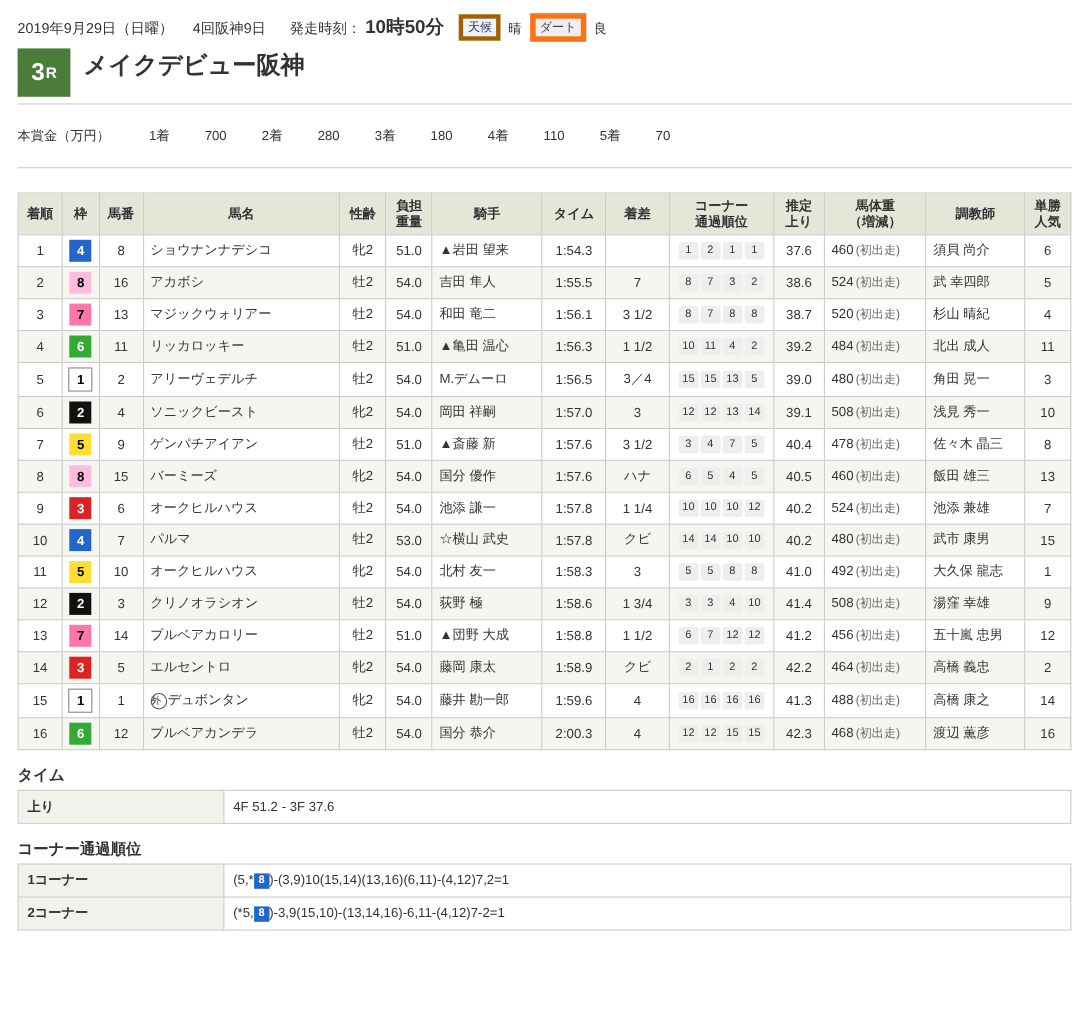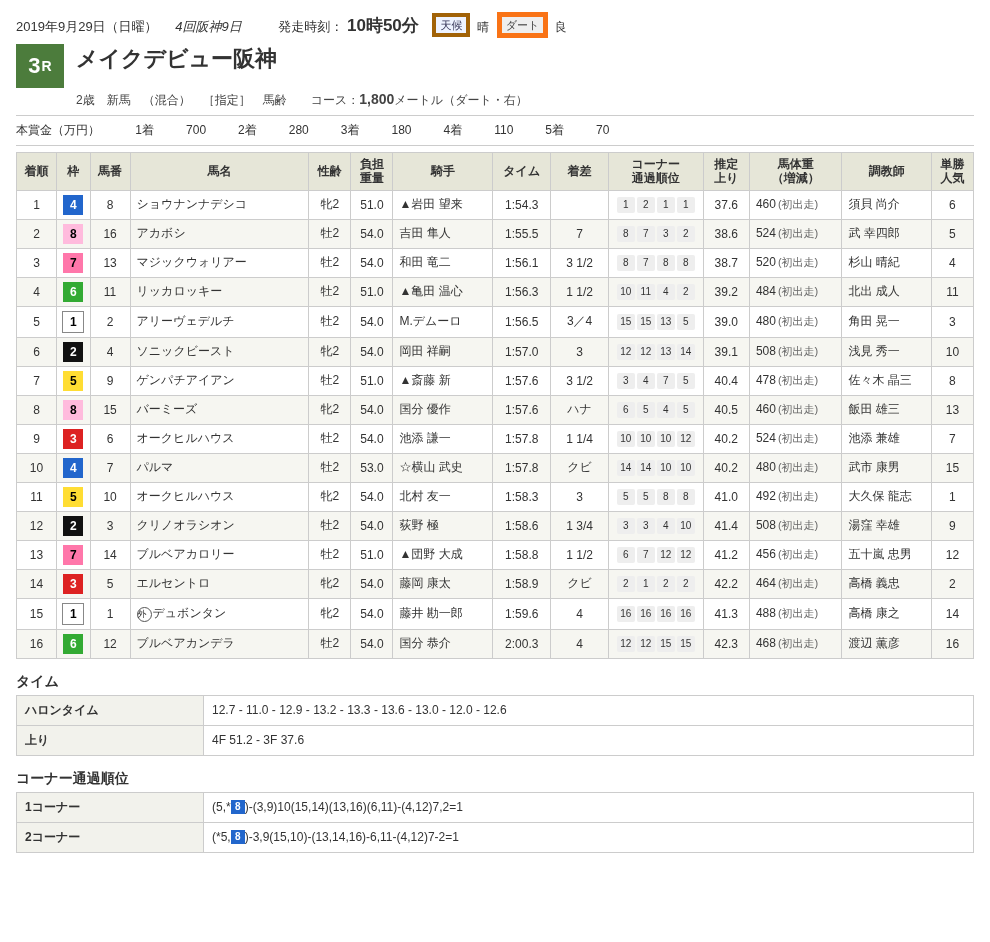"4回阪神9日" .header-meet { font-style: italic -> none; margin-right: 33px -> 18px }
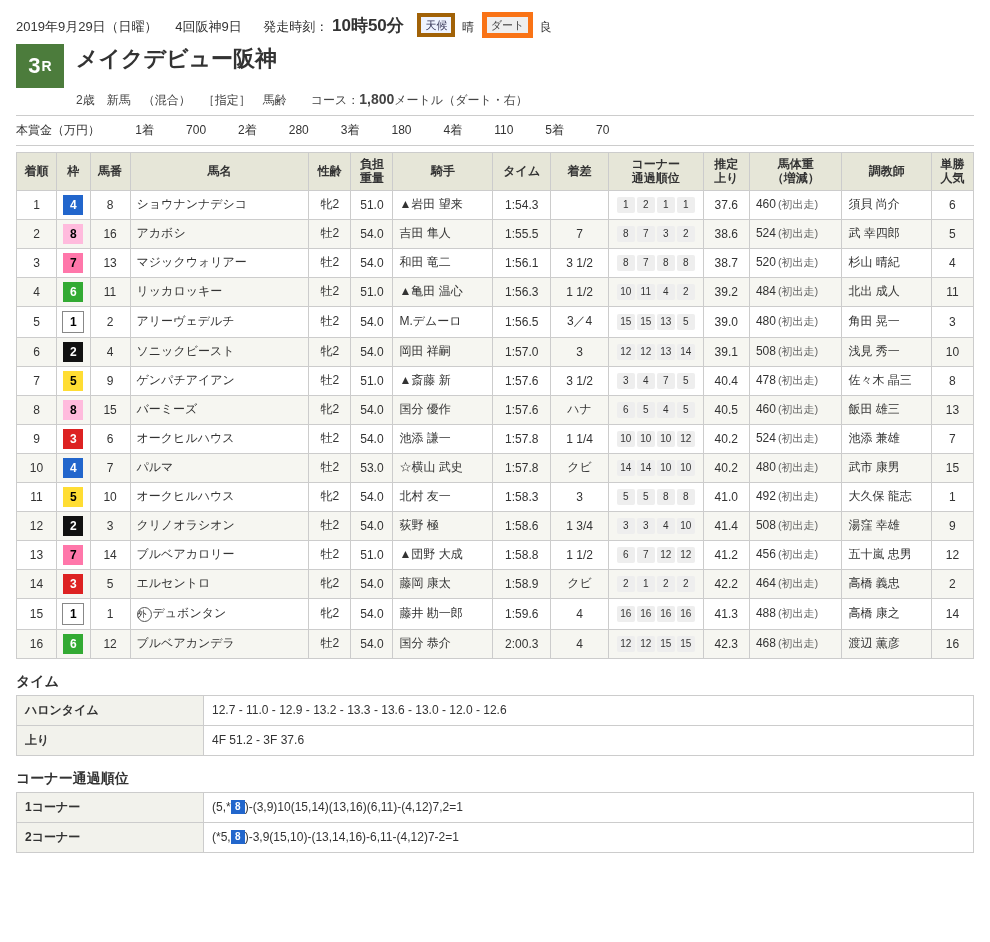"メイクデビュー阪神" .title-block .race-name { margin-bottom: 17px -> 0 }
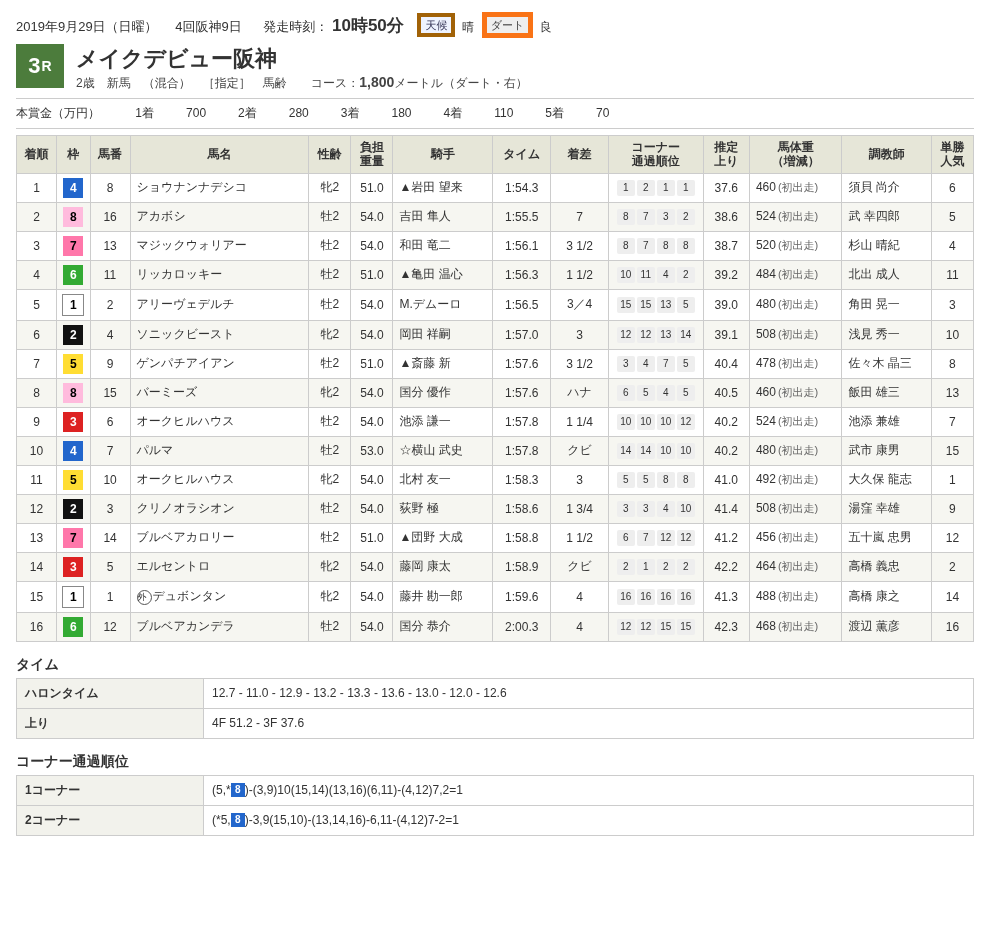"2歳 新馬 （混合） ［指定］ 馬齢" div.race-sub { html: <div> <span>2歳 新馬 （混合） ［指定］ 馬齢 コース：</span><b>1,800</b><span>メートル（ダート・右）</span> </div> -> none }
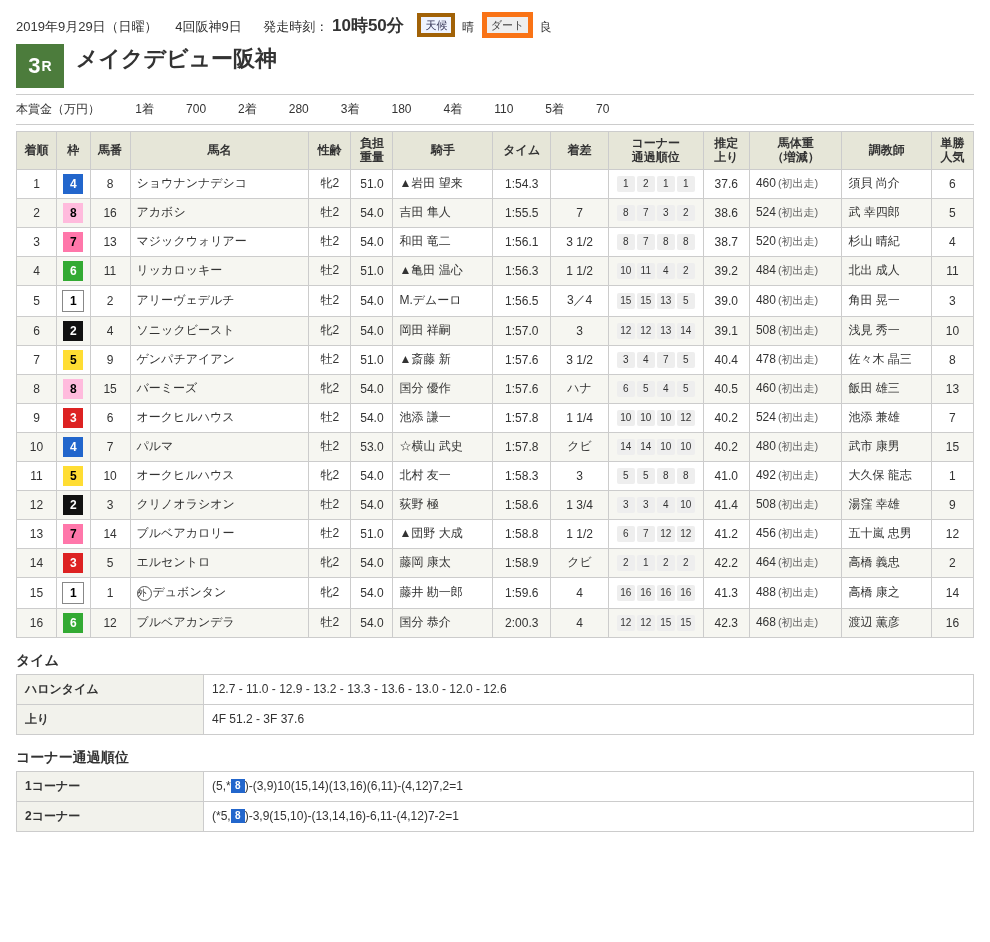"本賞金（万円） 1着 700 2着 280" .prize-line { margin: 6px 0 6px -> 6px 0 22px; padding: 6px 0 -> 20px 0 }
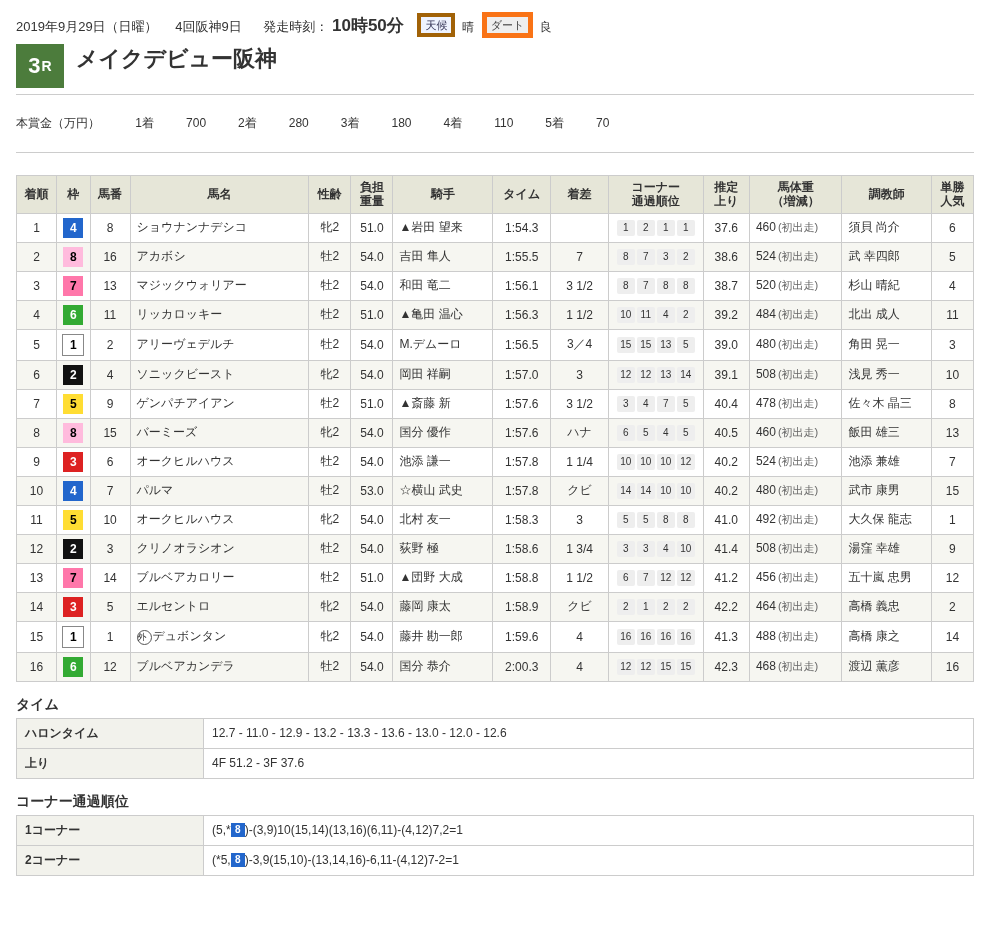"ハロンタイム" tr { html: <tr> <th>ハロンタイム</th> <td>12.7 - 11.0 - 12.9 - 13.2 - 13.3 - 13.6 - 13.0 - 12.0 - 12.6</td> </tr> -> none }
